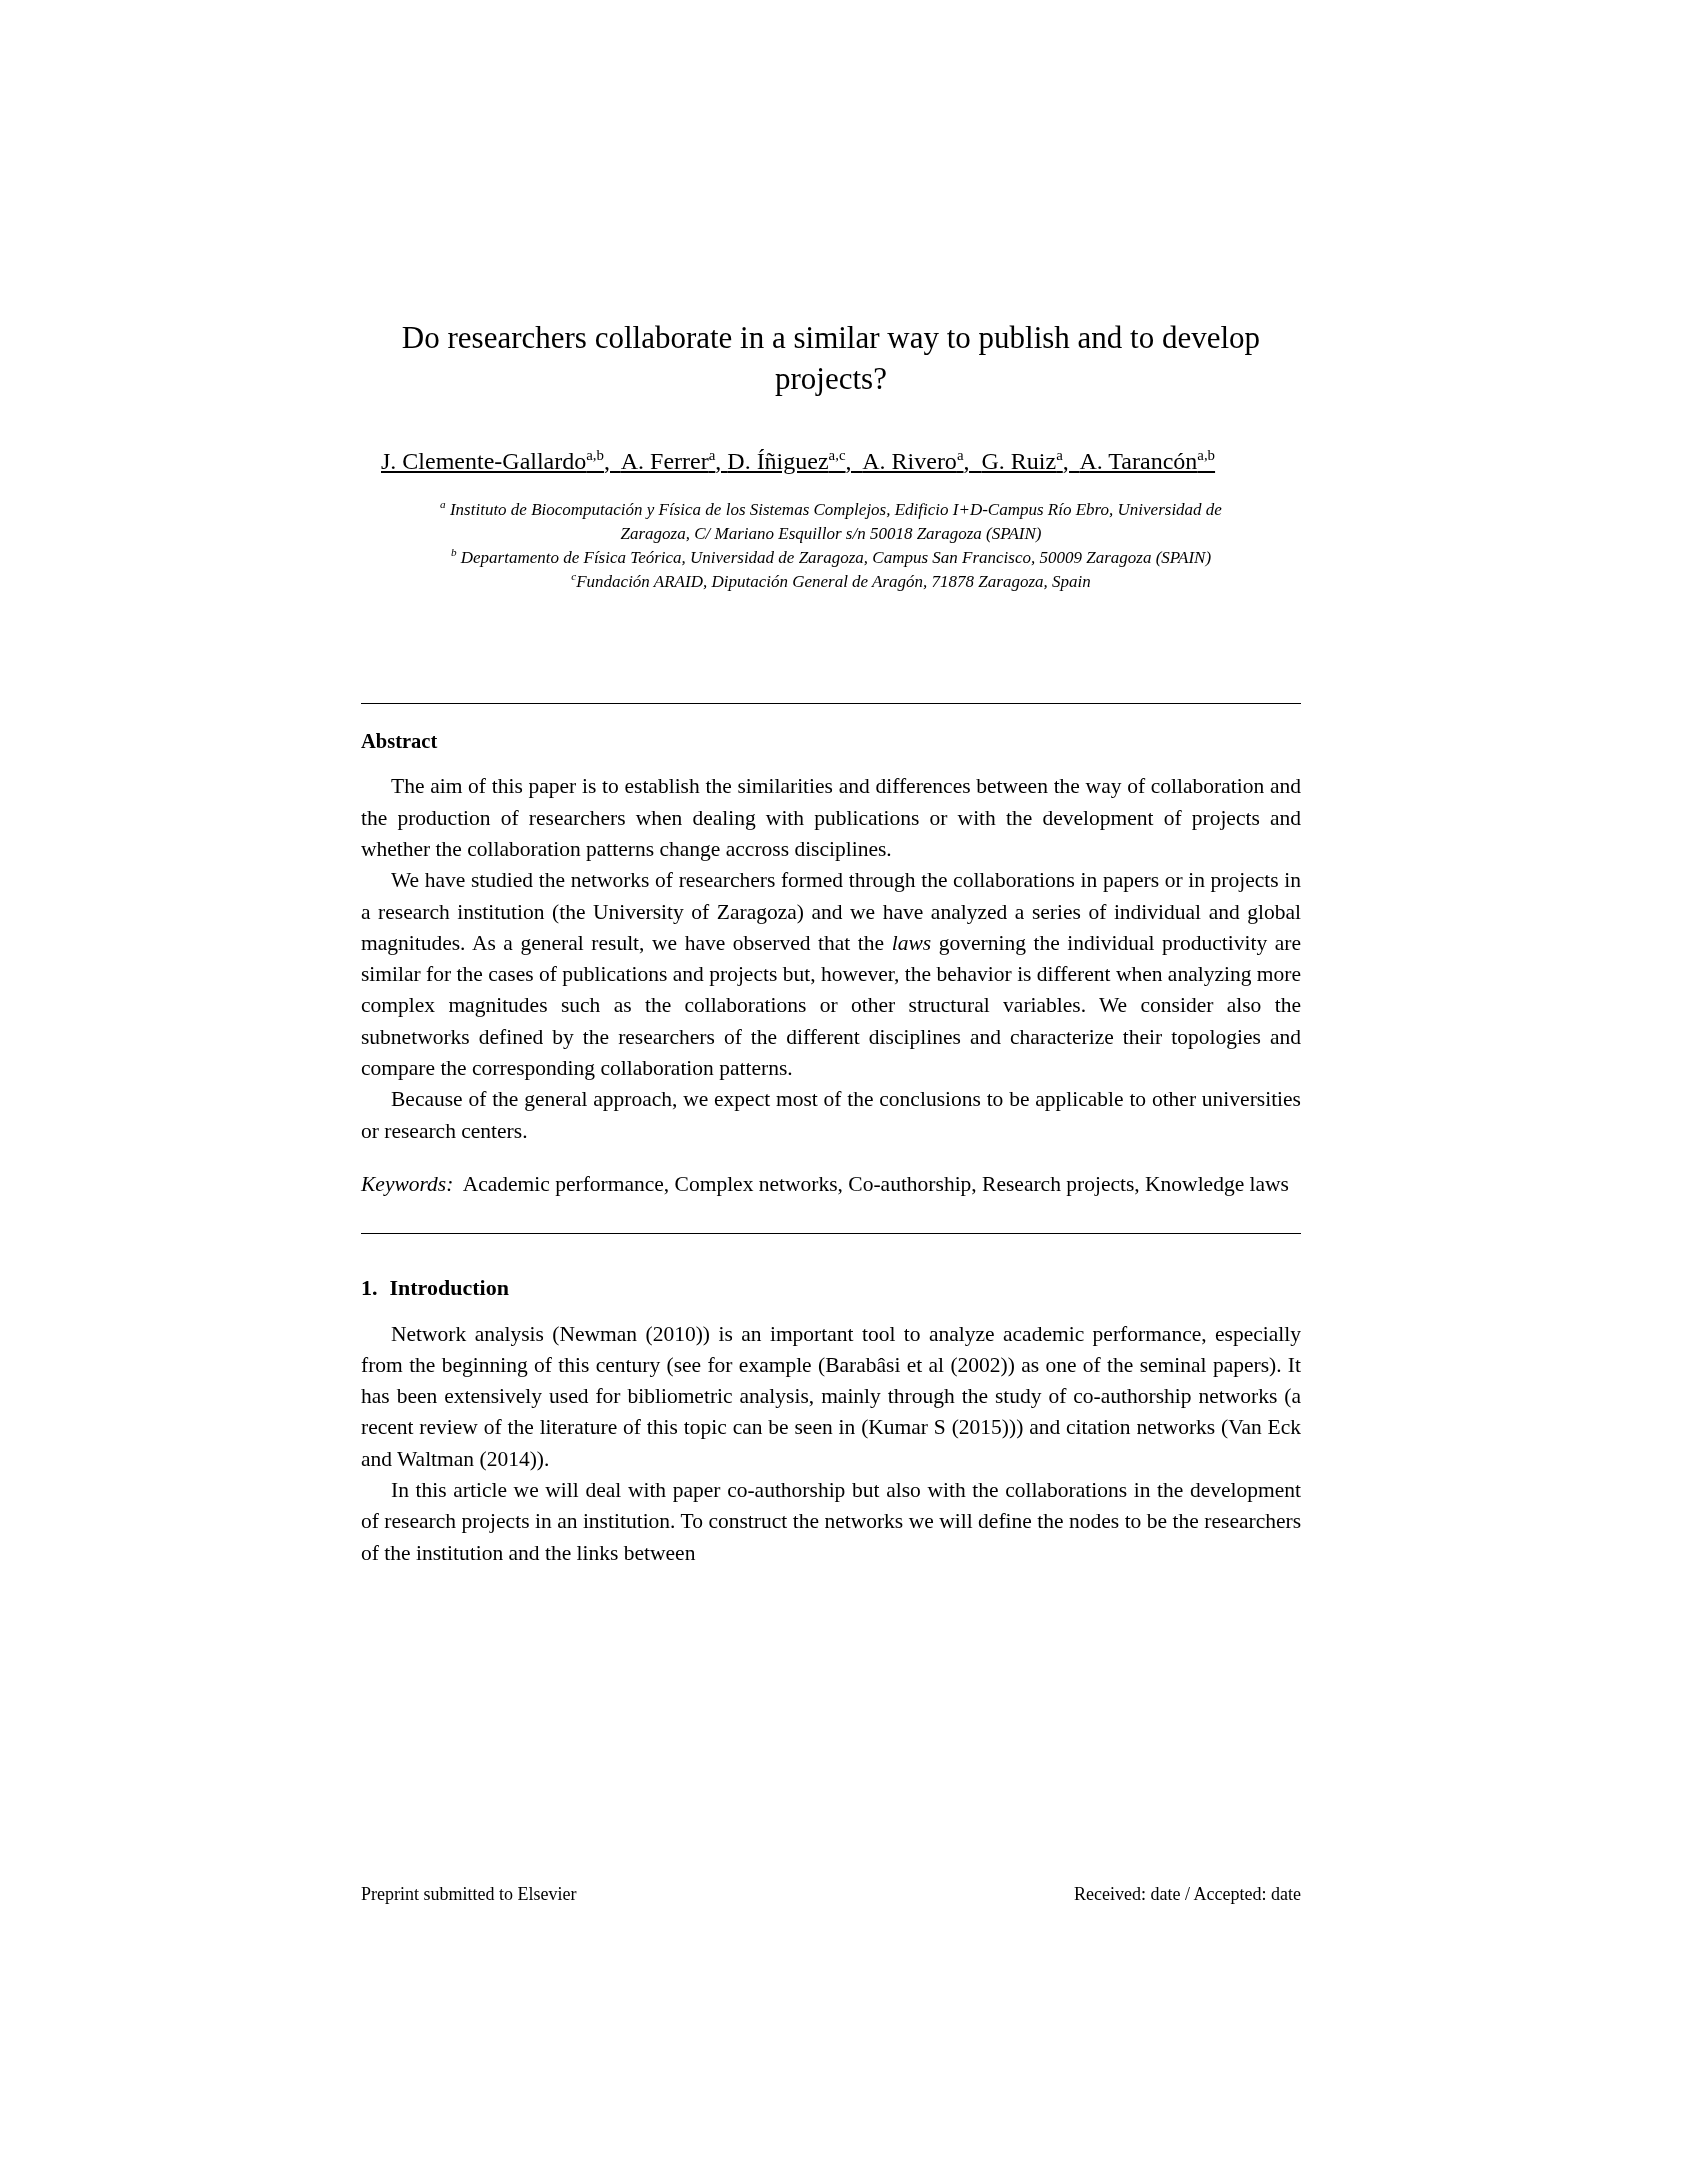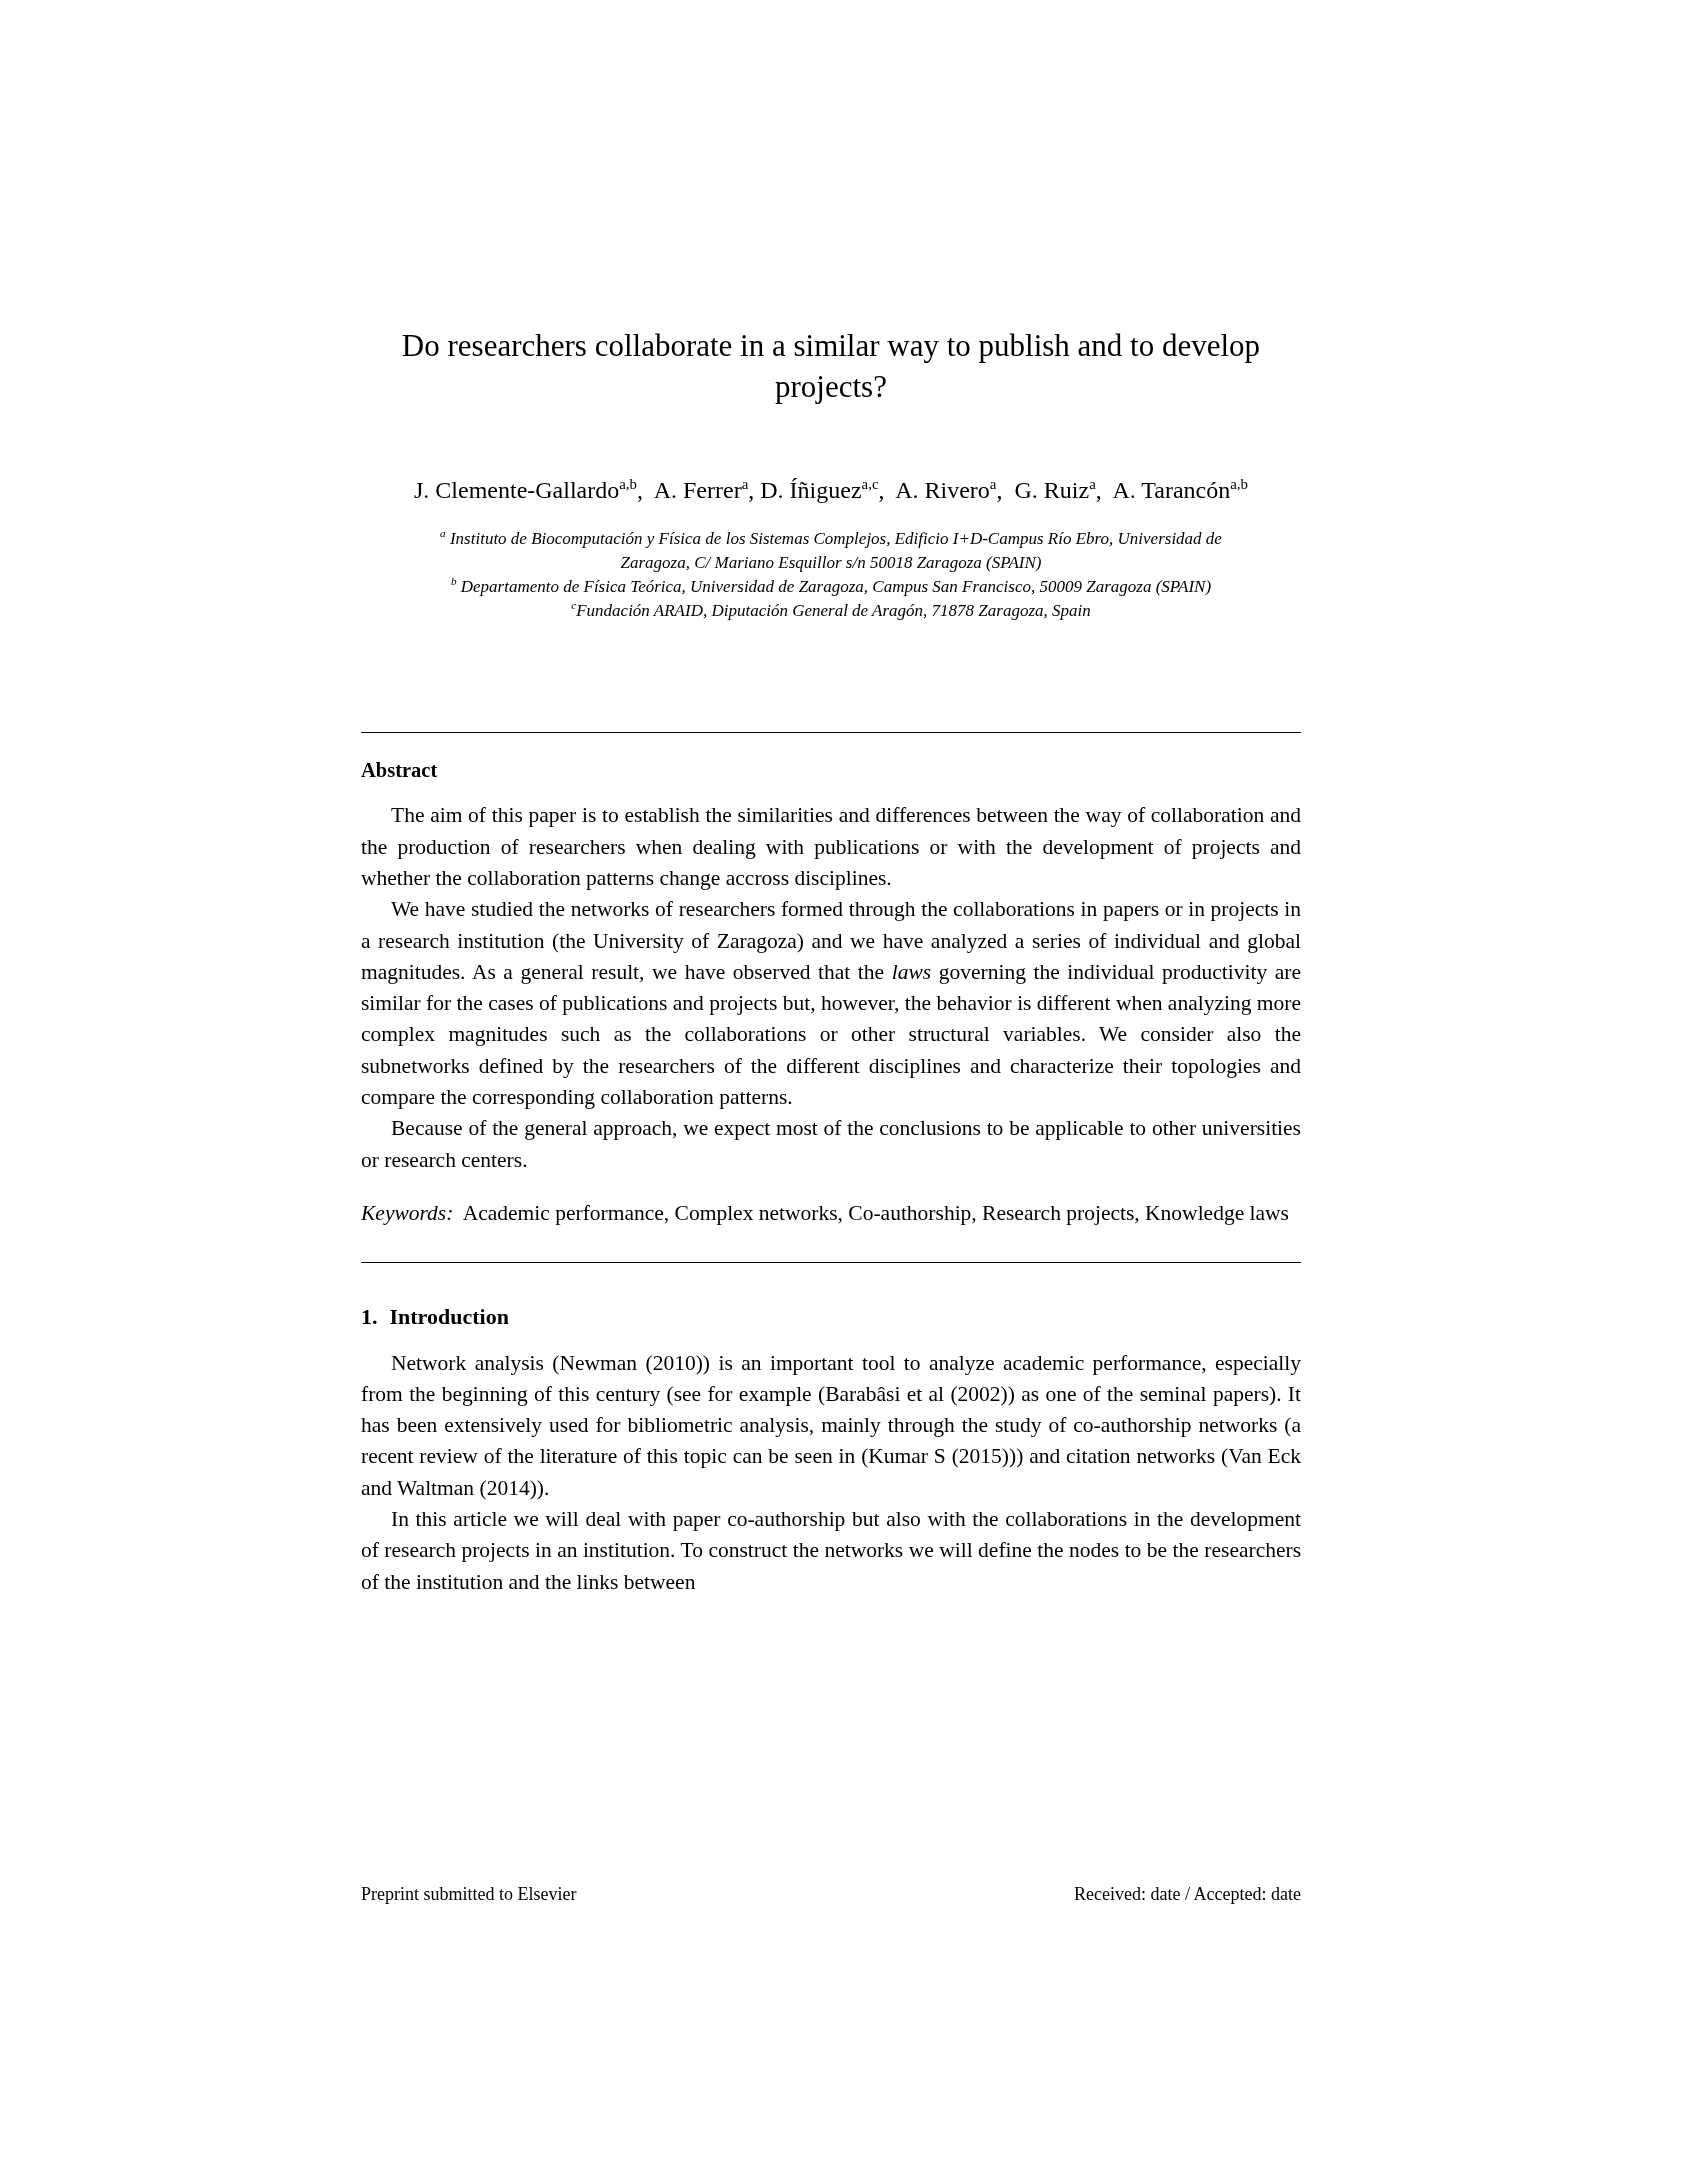"Do researchers collaborate in a" .content { top: 8px -> 0 }
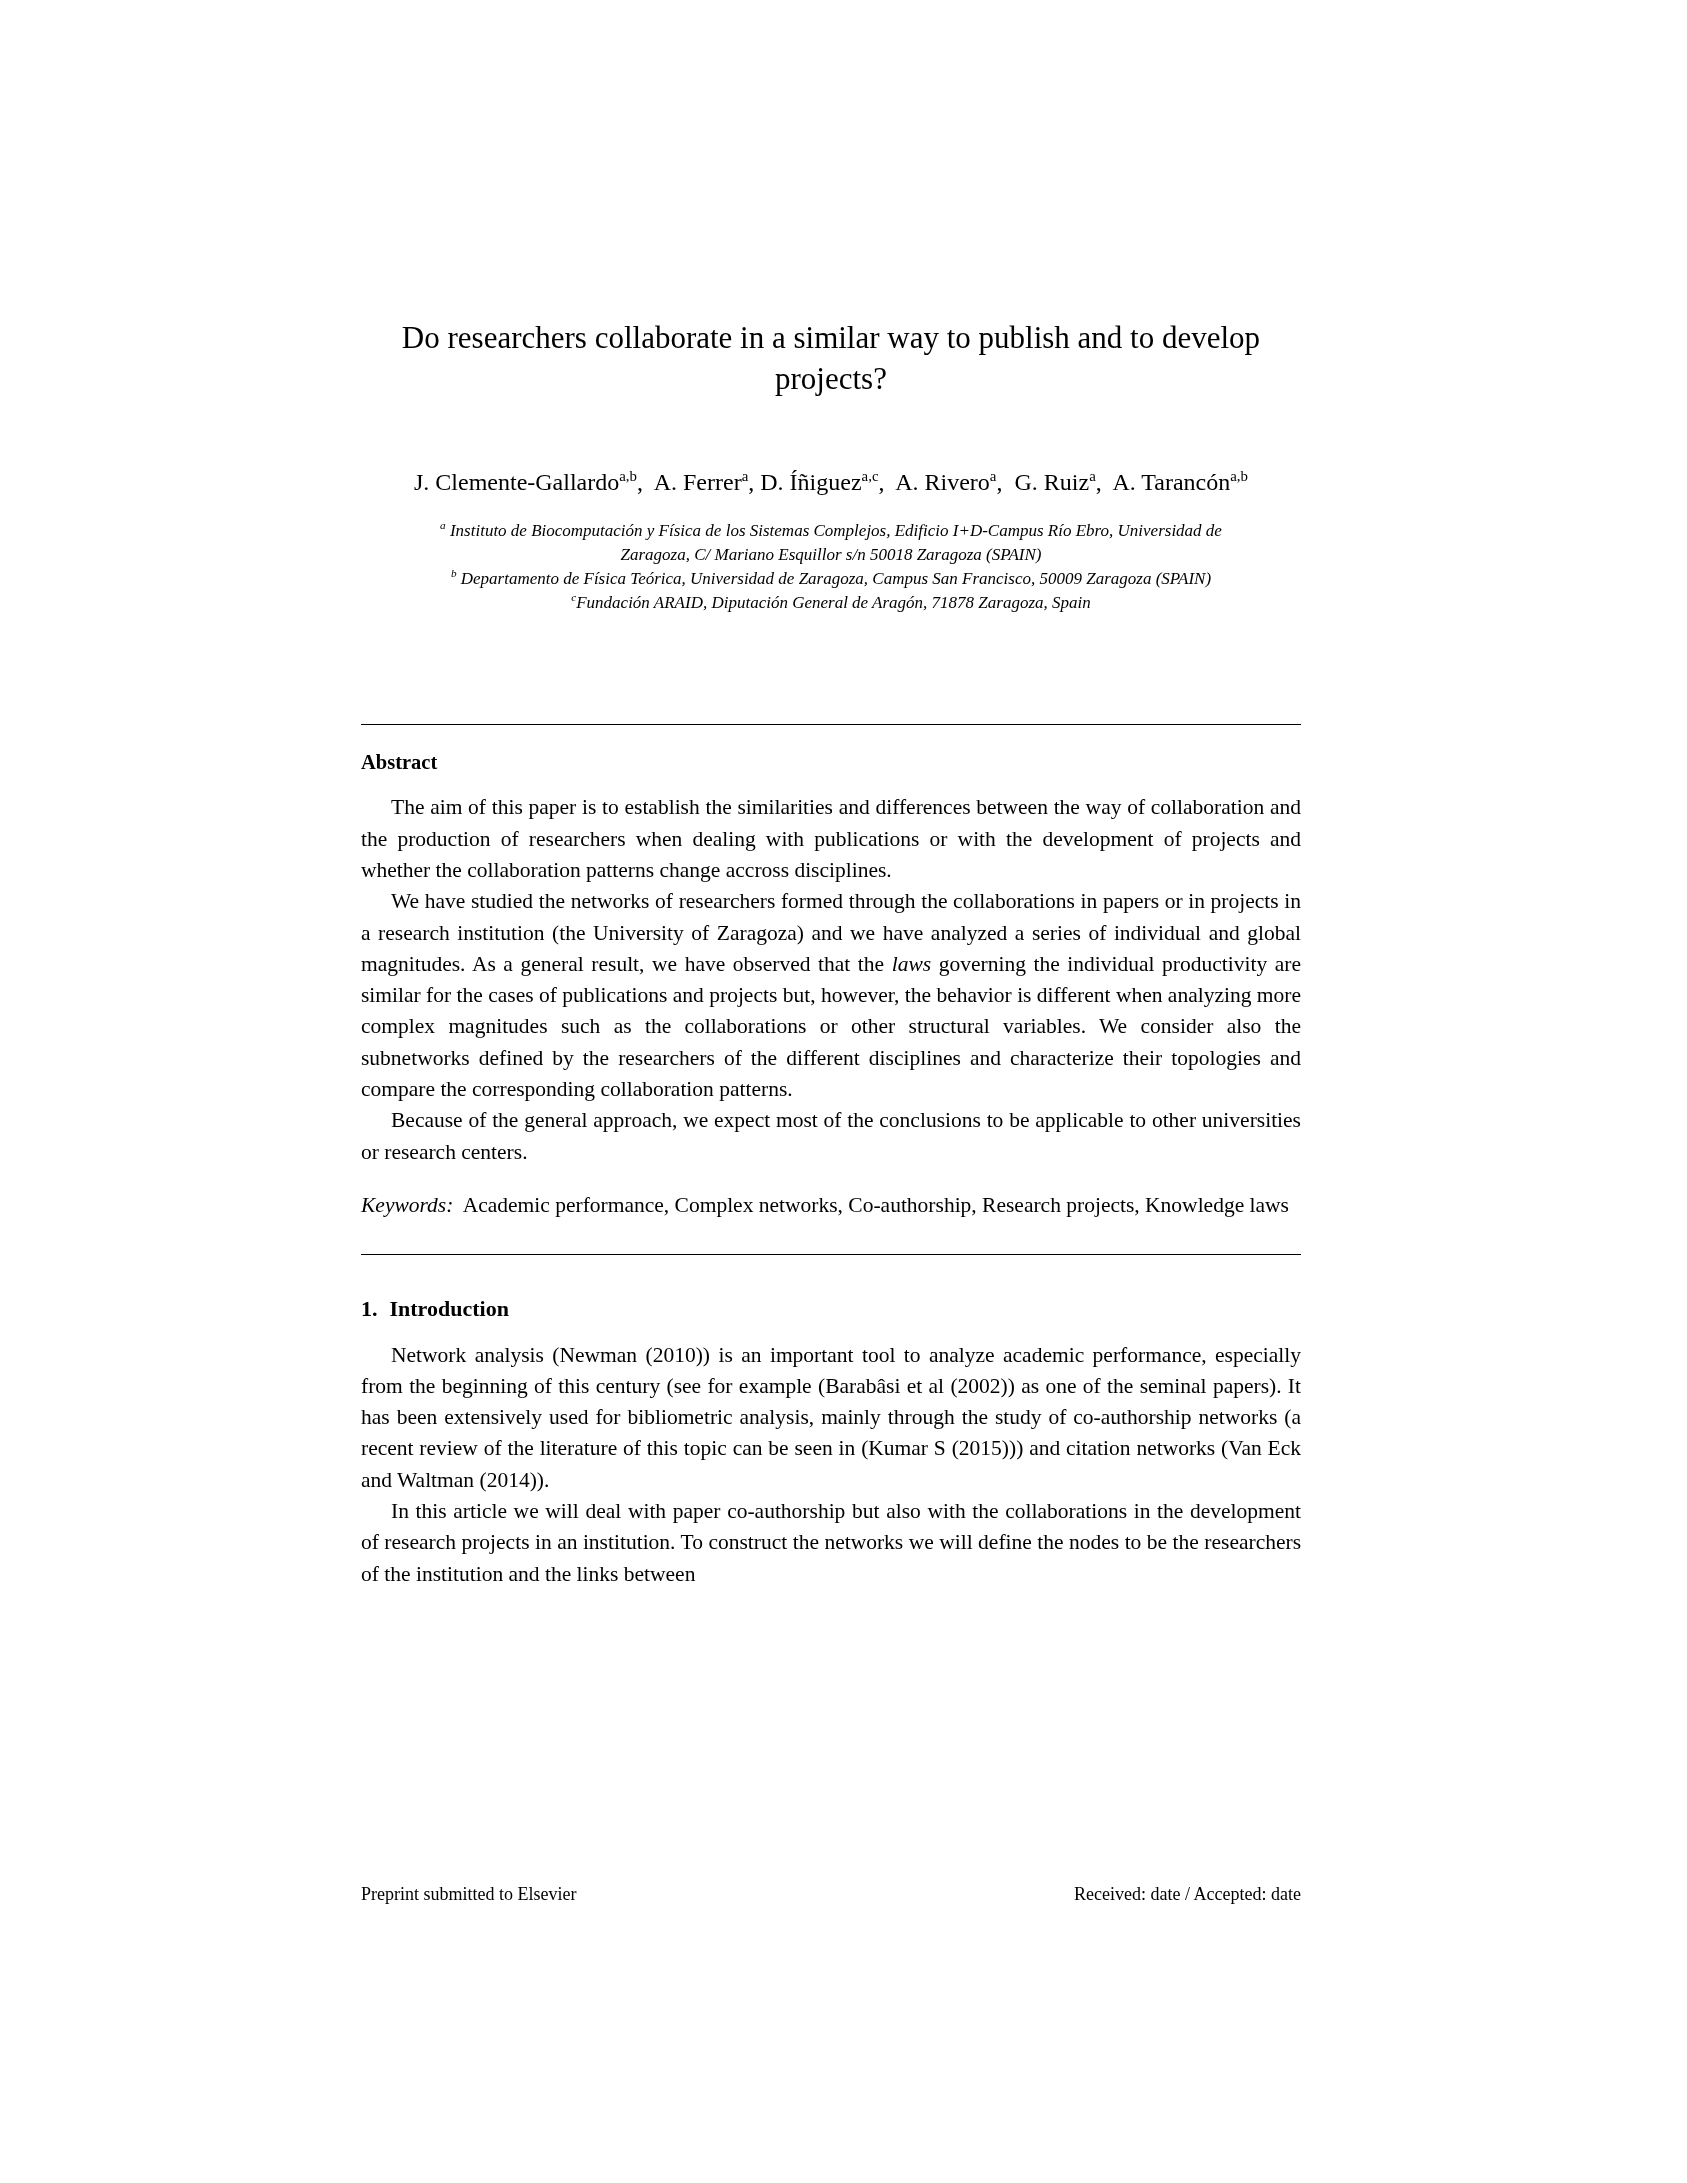"J. Clemente-Gallardoa,b, A. Ferrera, D." .authors { margin-top: 66px -> 45px; text-align: center -> left; text-decoration: none -> underline }
